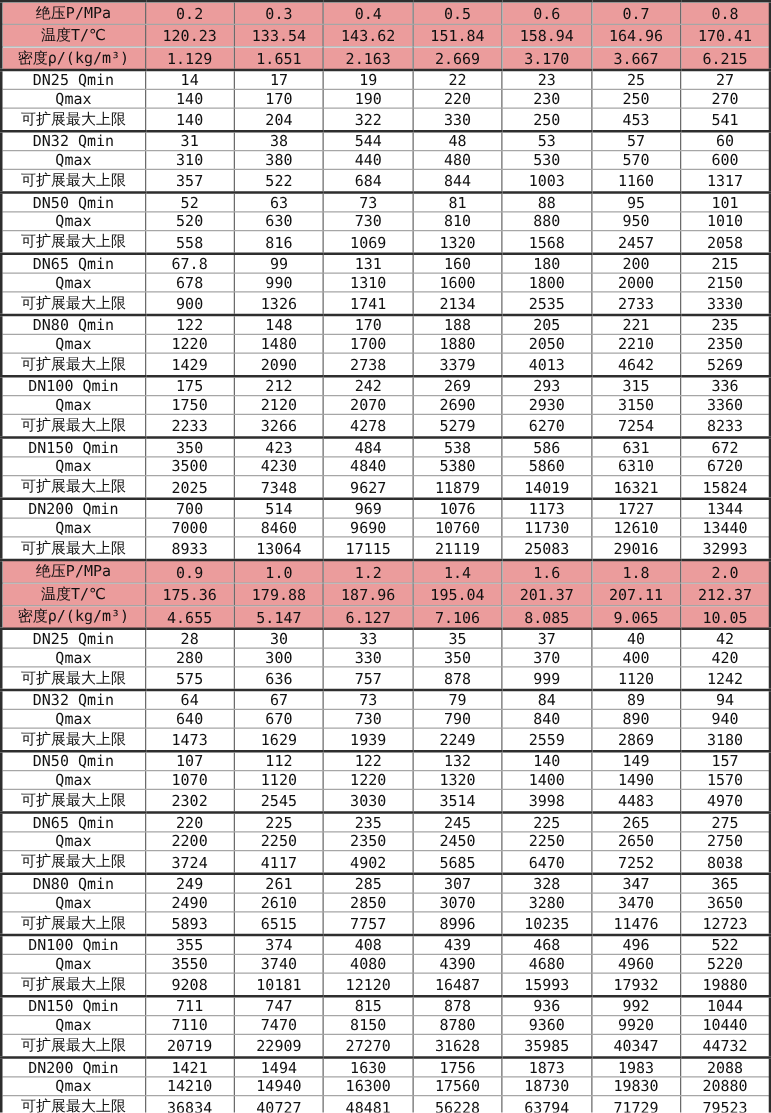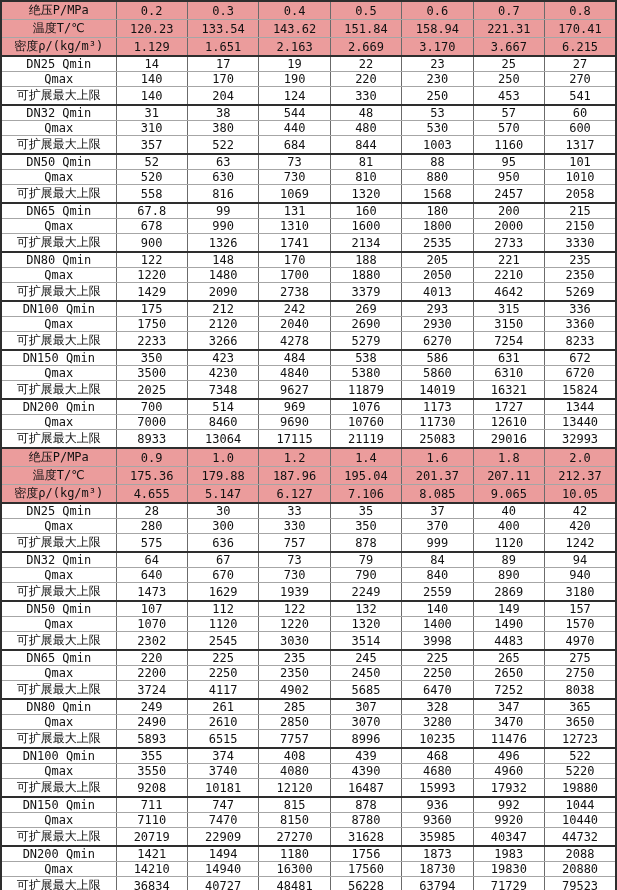"221.31" td { text: 221.31 -> 164.96 }
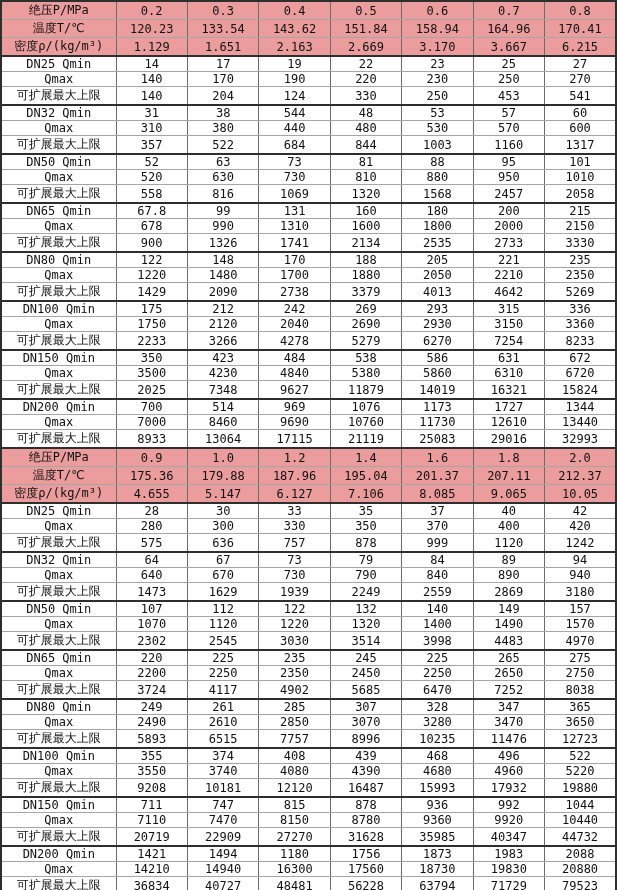"124" td { text: 124 -> 322 }
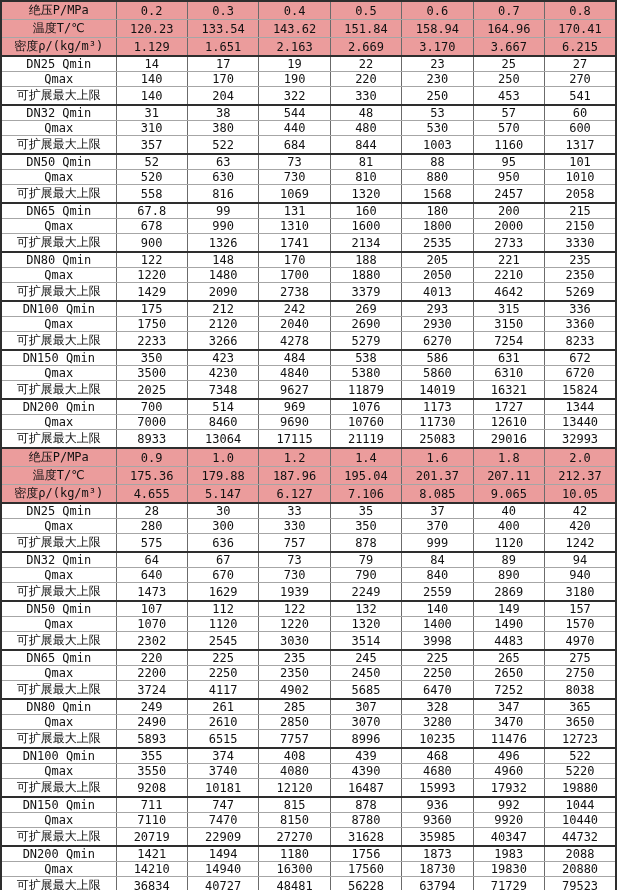"2040" td { text: 2040 -> 2070 }
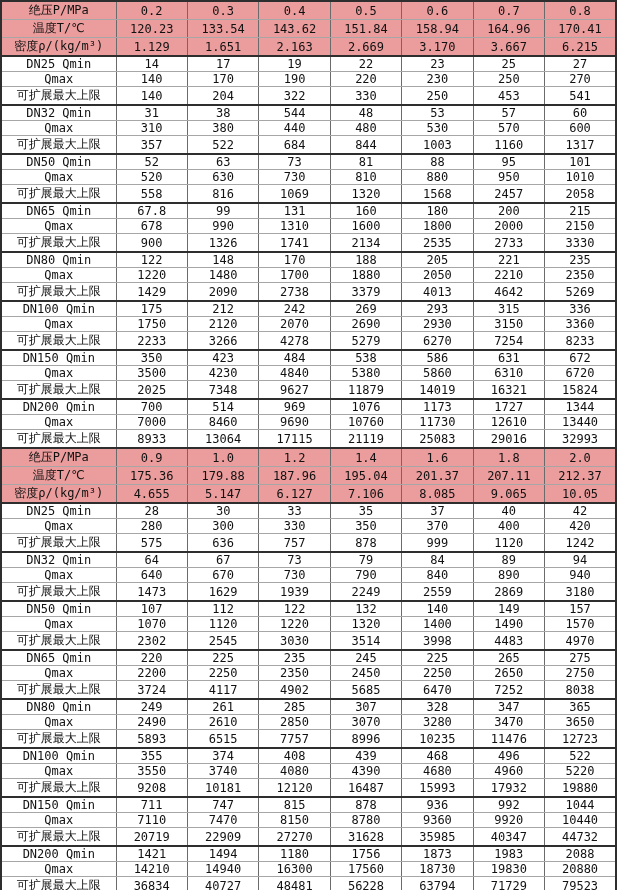"1180" td { text: 1180 -> 1630 }
